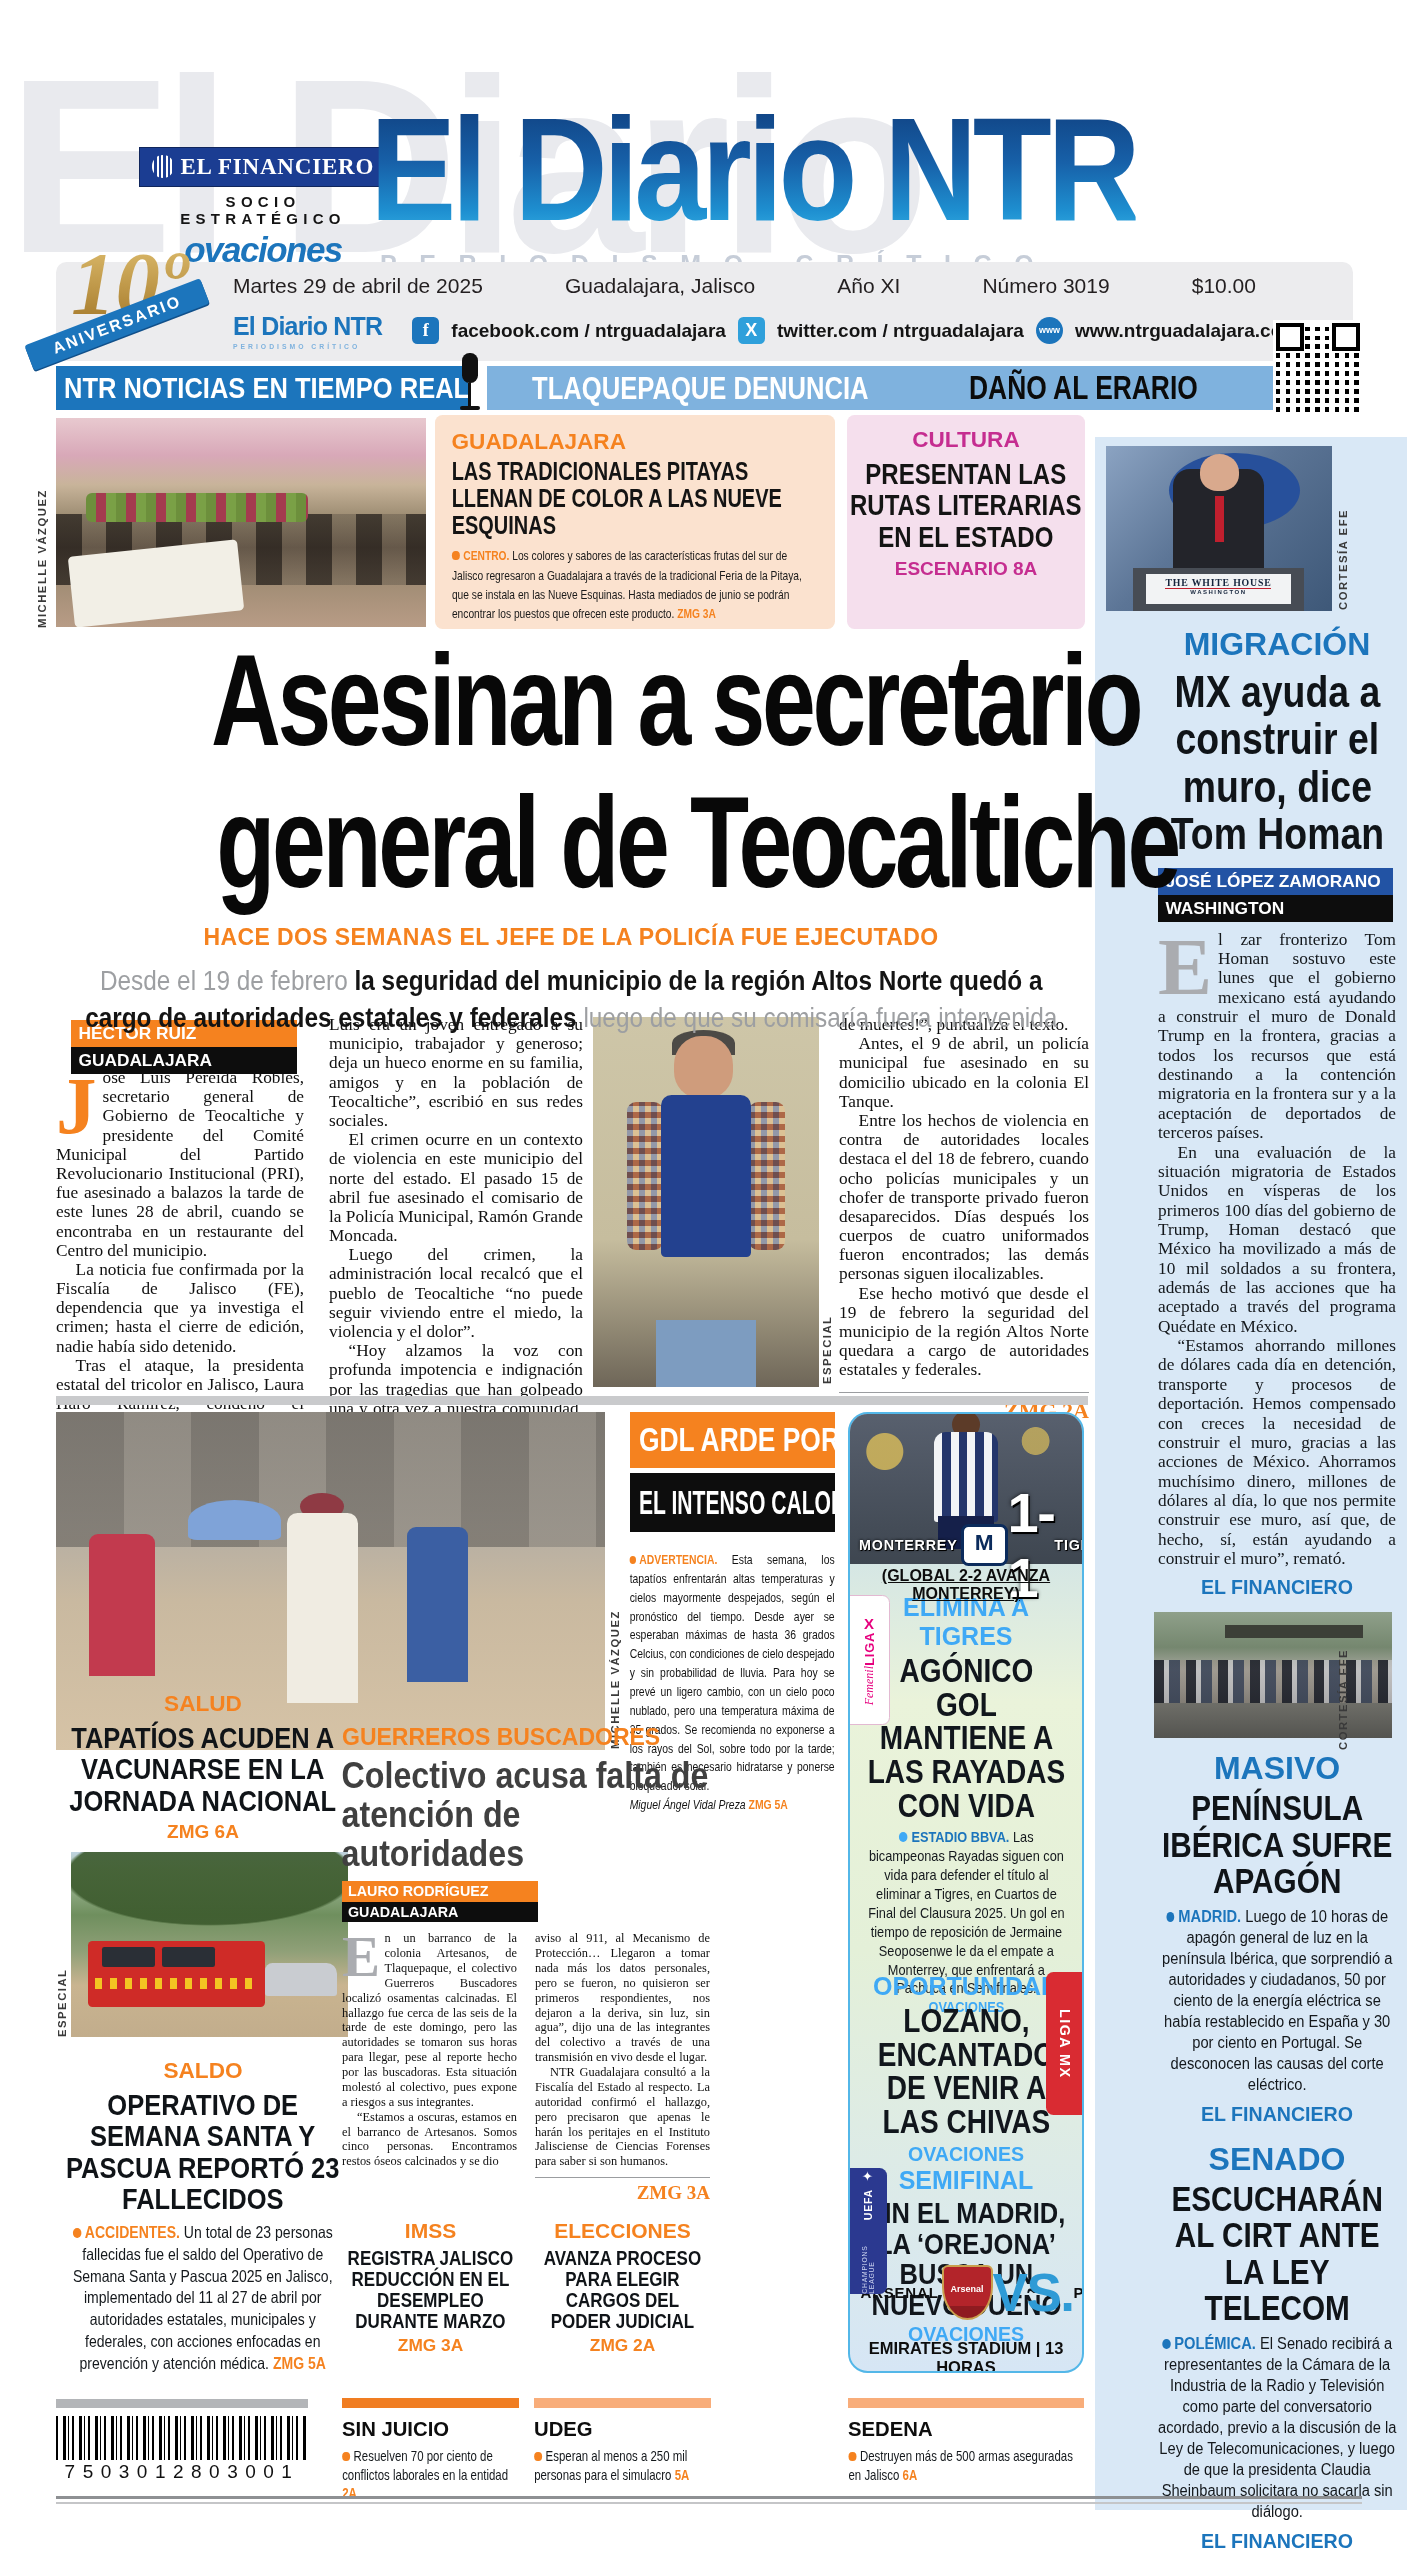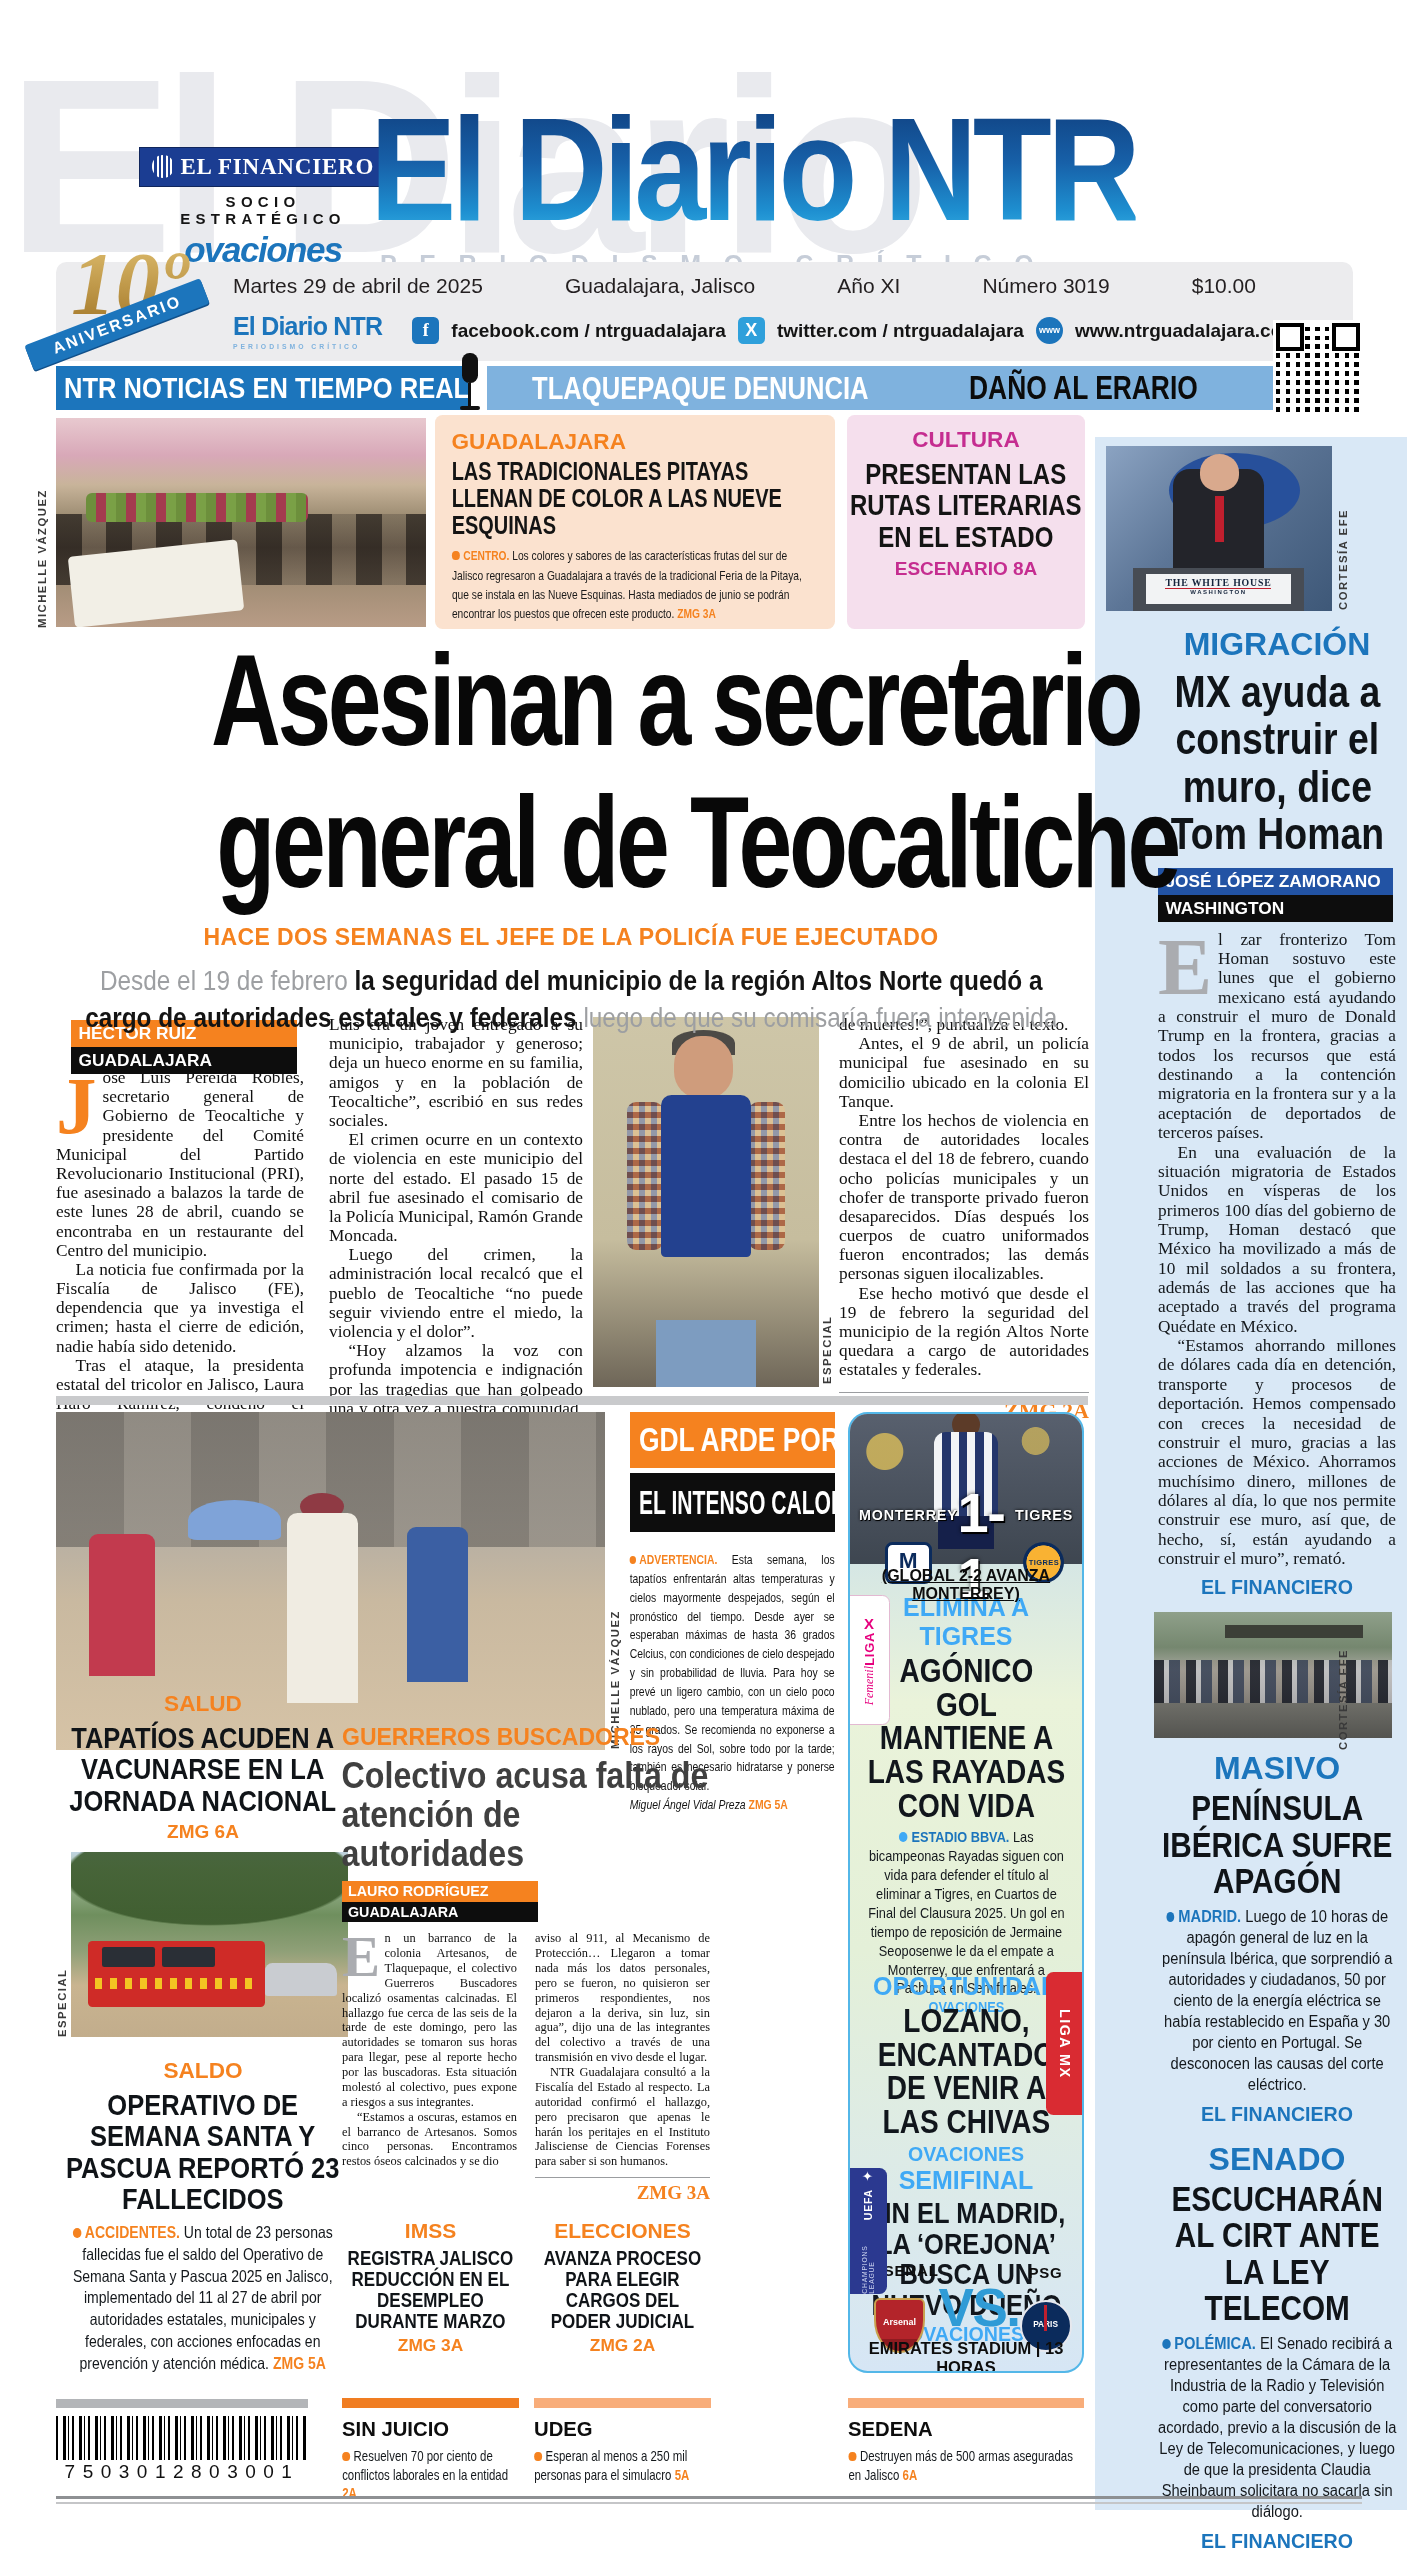"MONTERREY" .team { flex-direction: column -> none; gap: 19px -> 3px }
